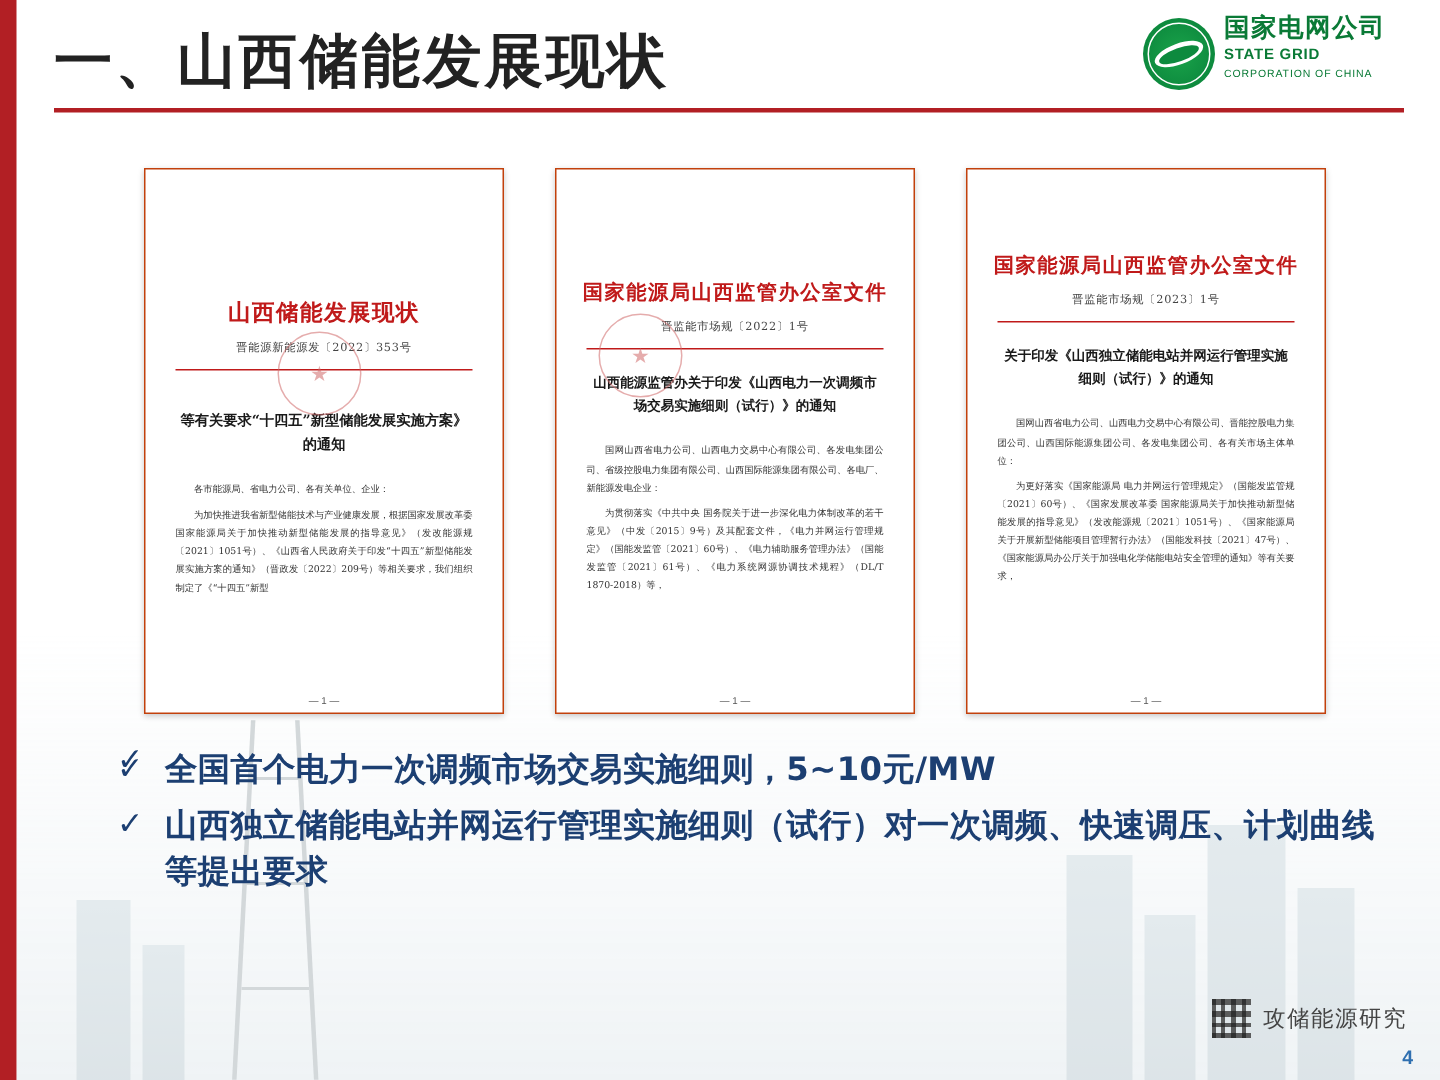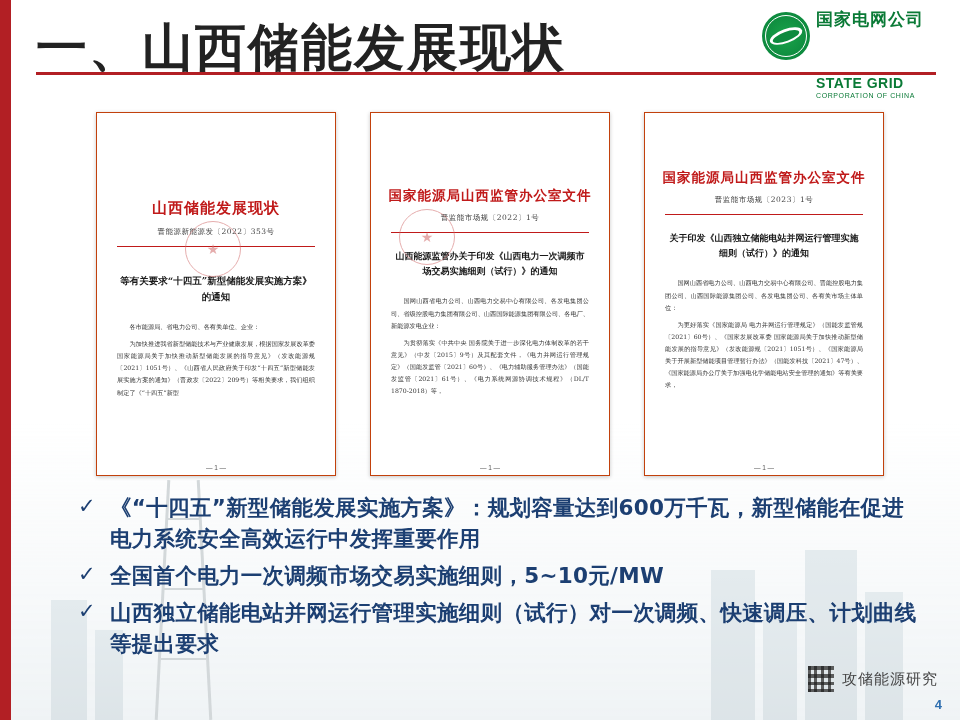"一、山西储能发展现状" .title { font-size: 51px -> 39px }
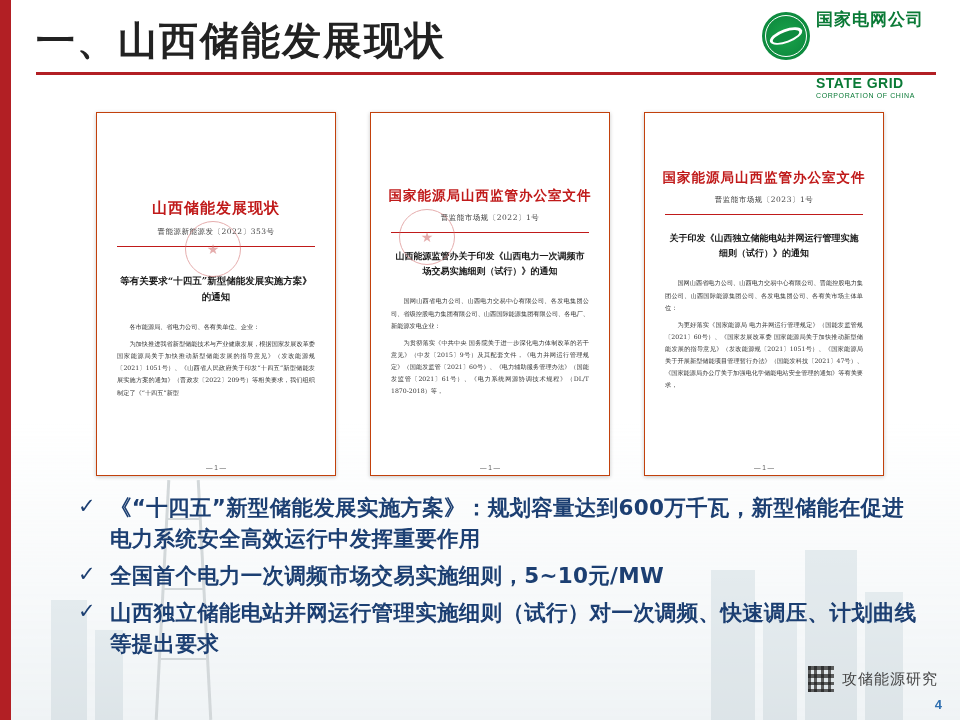"STATE GRID" .logo-en1 { font-size: 14px -> 10px; margin-top: 46px -> none }
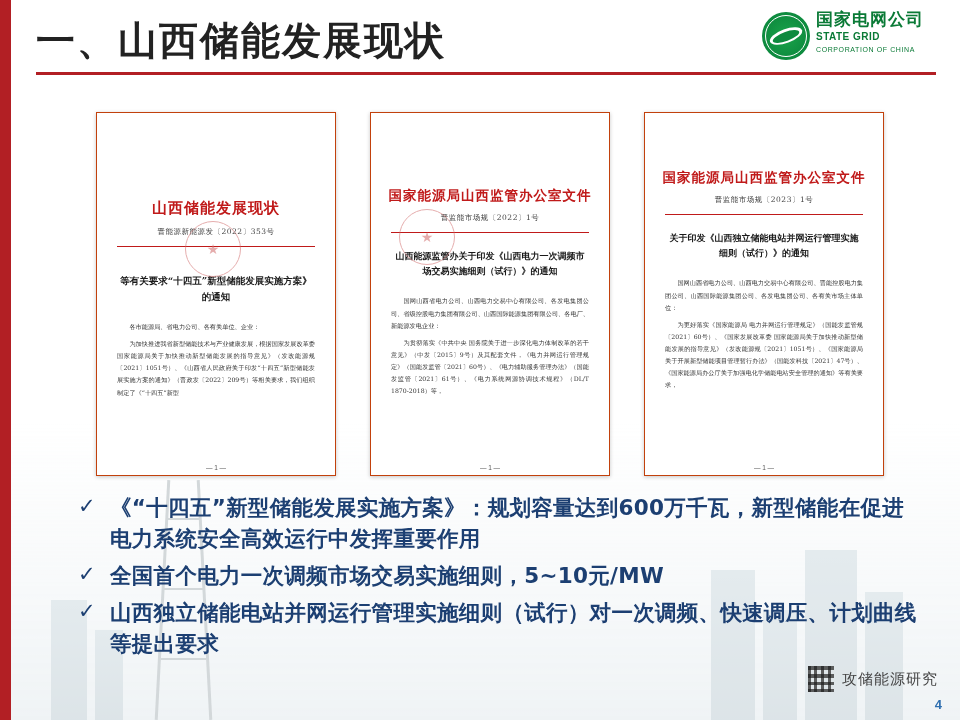"《“十四五”新型储能发展实施方案》：规划容量达到600万千瓦，新型储能在促进电力" span { html: <span>《“十四五”新型储能发展实施方案》：规划容量达到600万千瓦，新型储能在促进电力系统安全高效运行中发挥重要作用</span> -> none }
